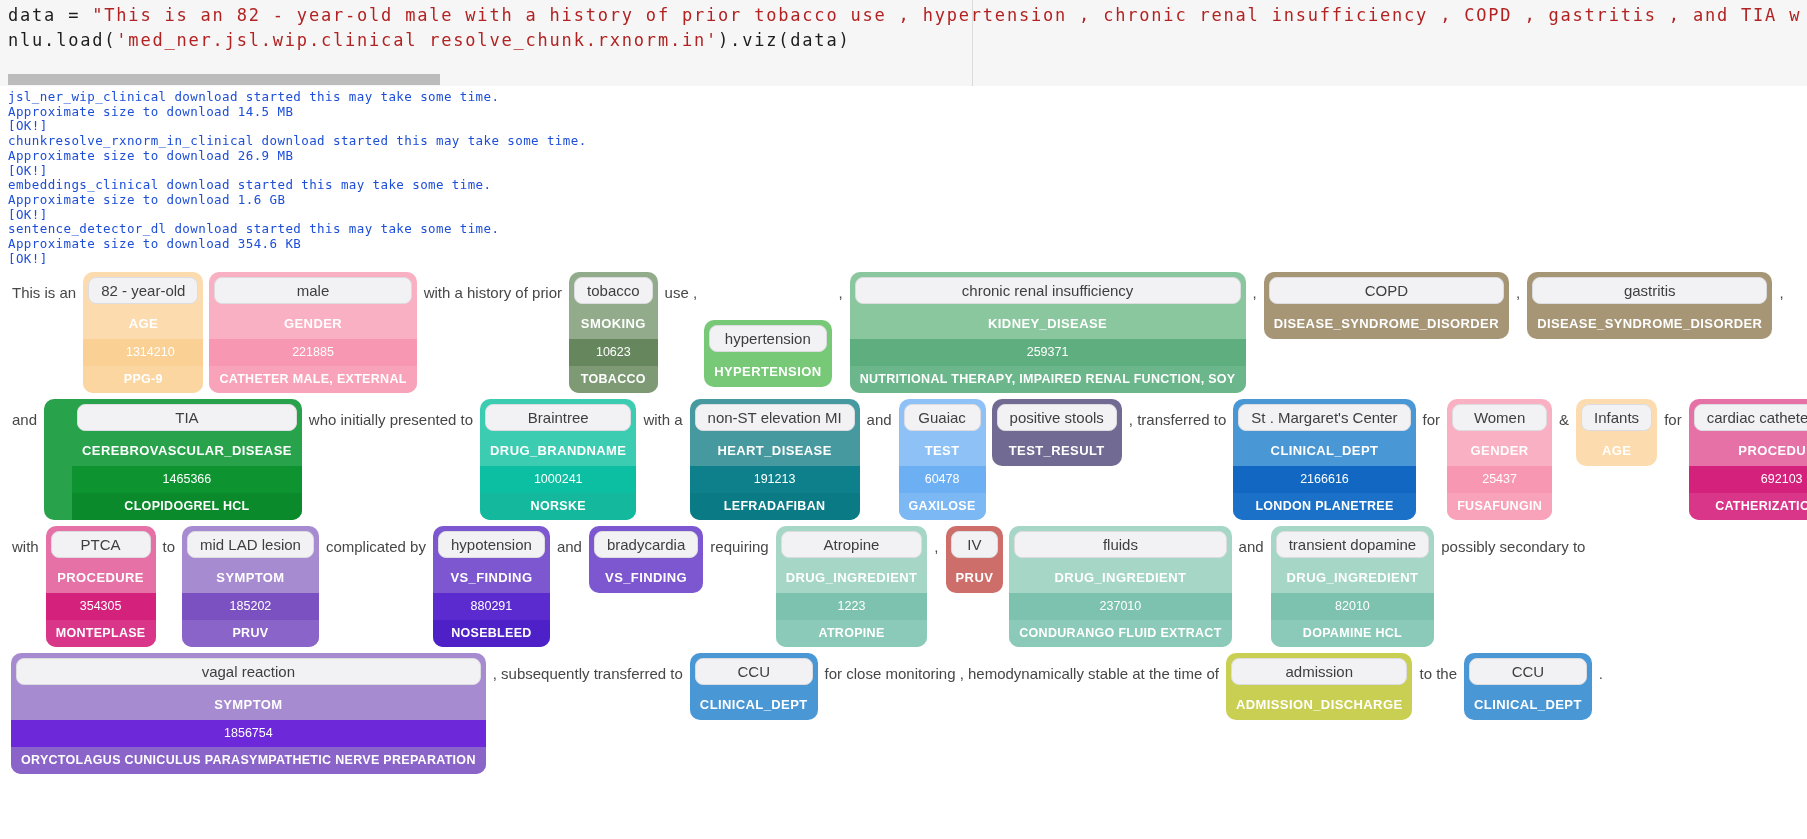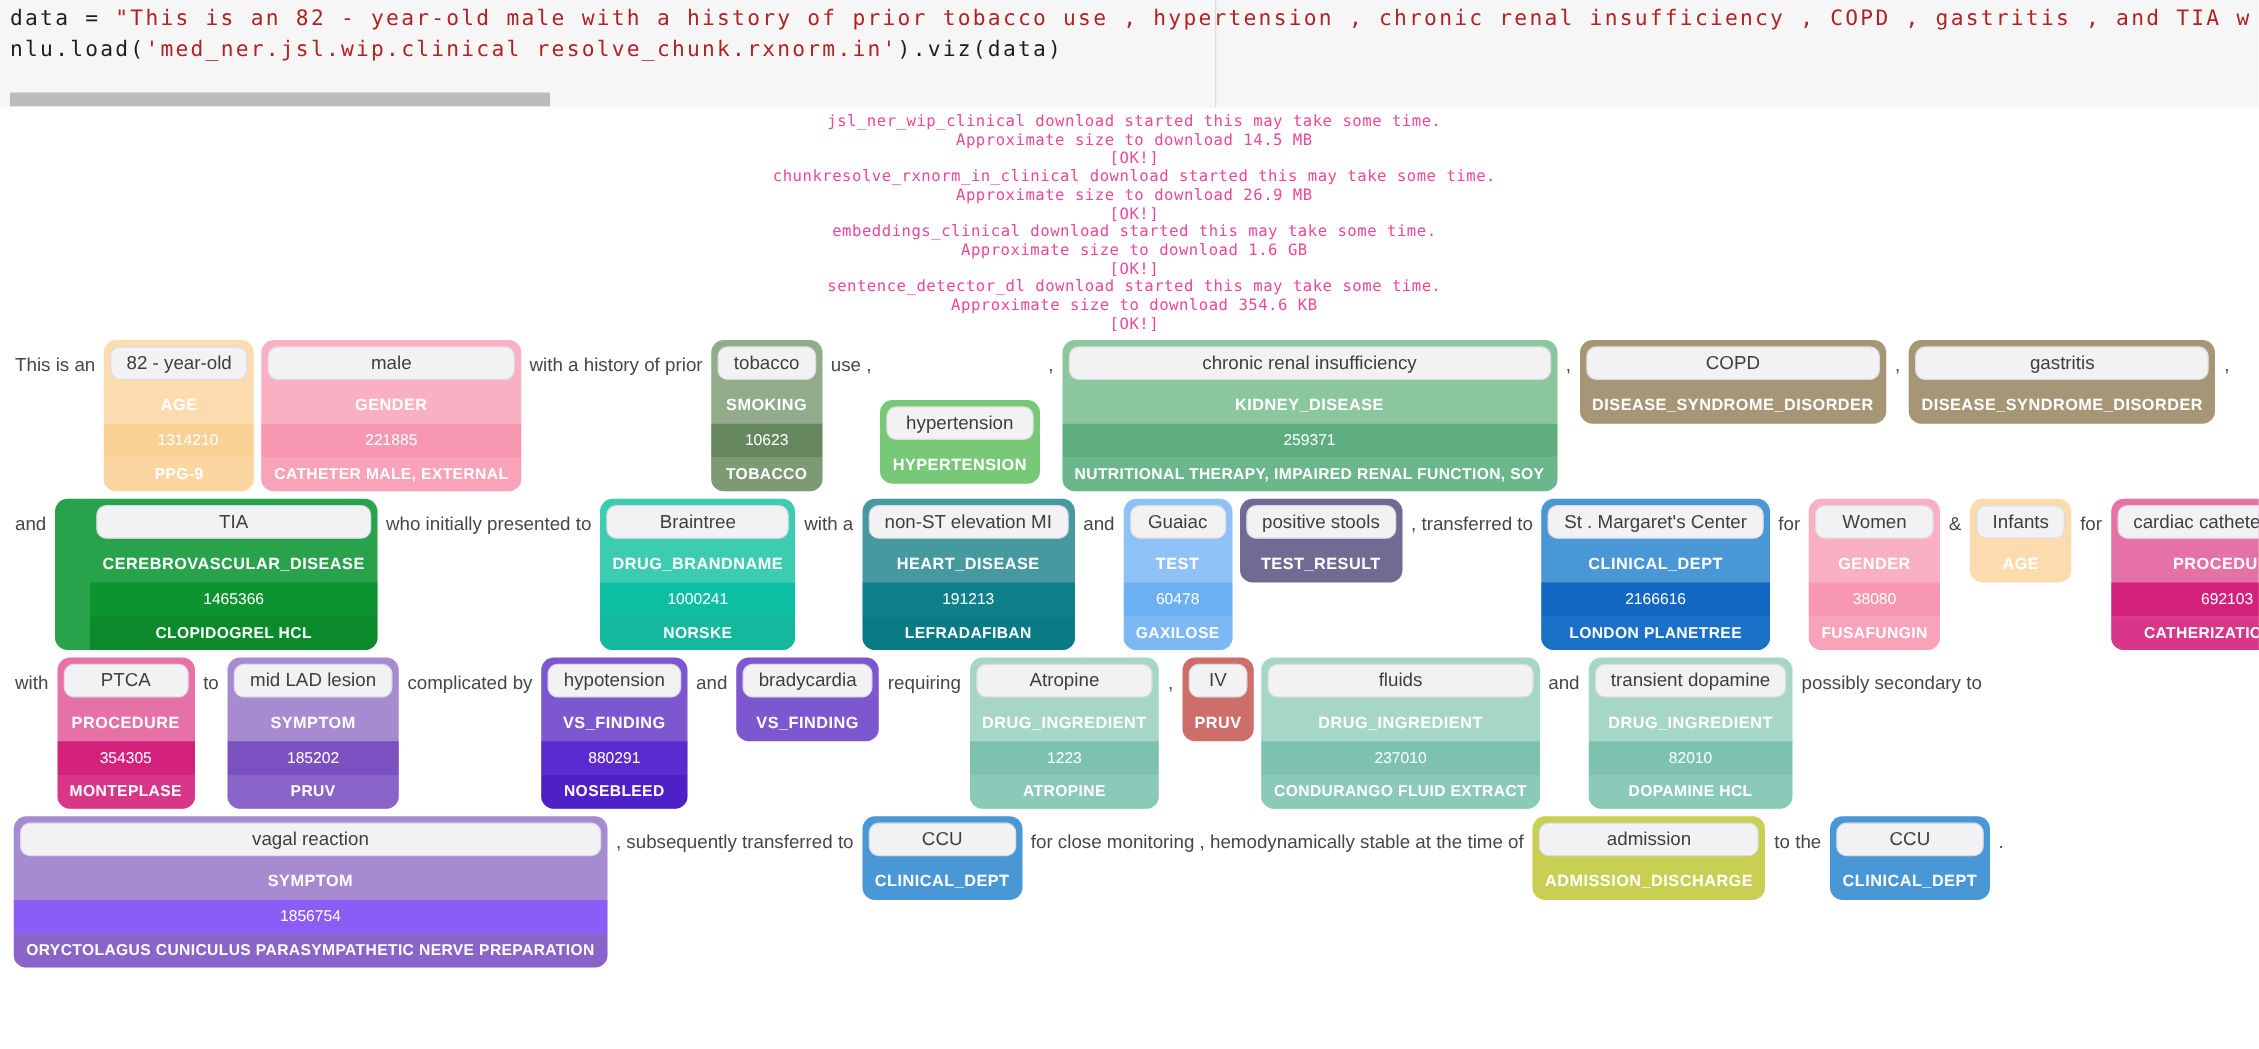"jsl_ner_wip_clinical download started" .console-line { color: #ec4899 -> #1d4ed8; text-align: center -> none }
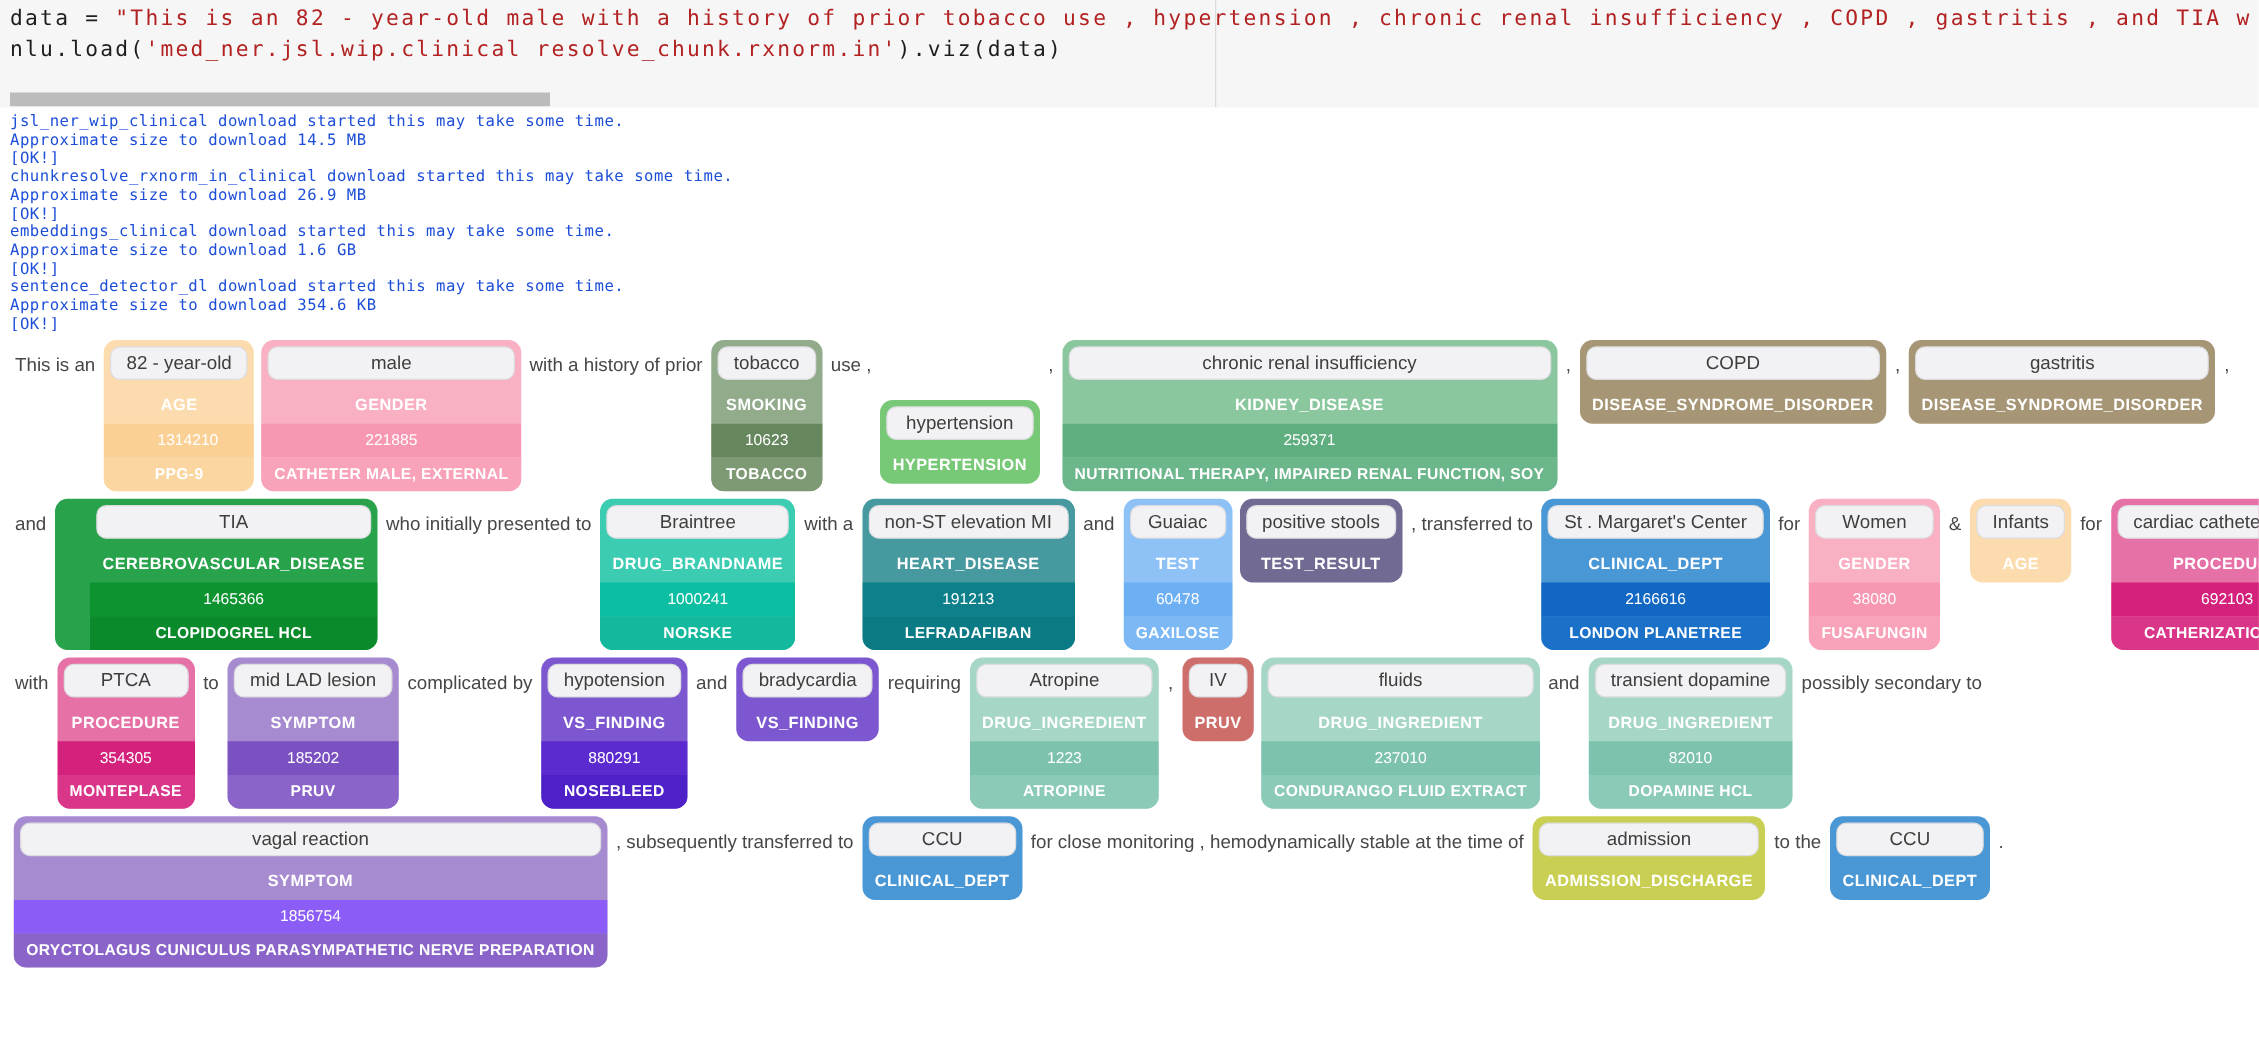"38080" div.chip-code { text: 38080 -> 25437 }
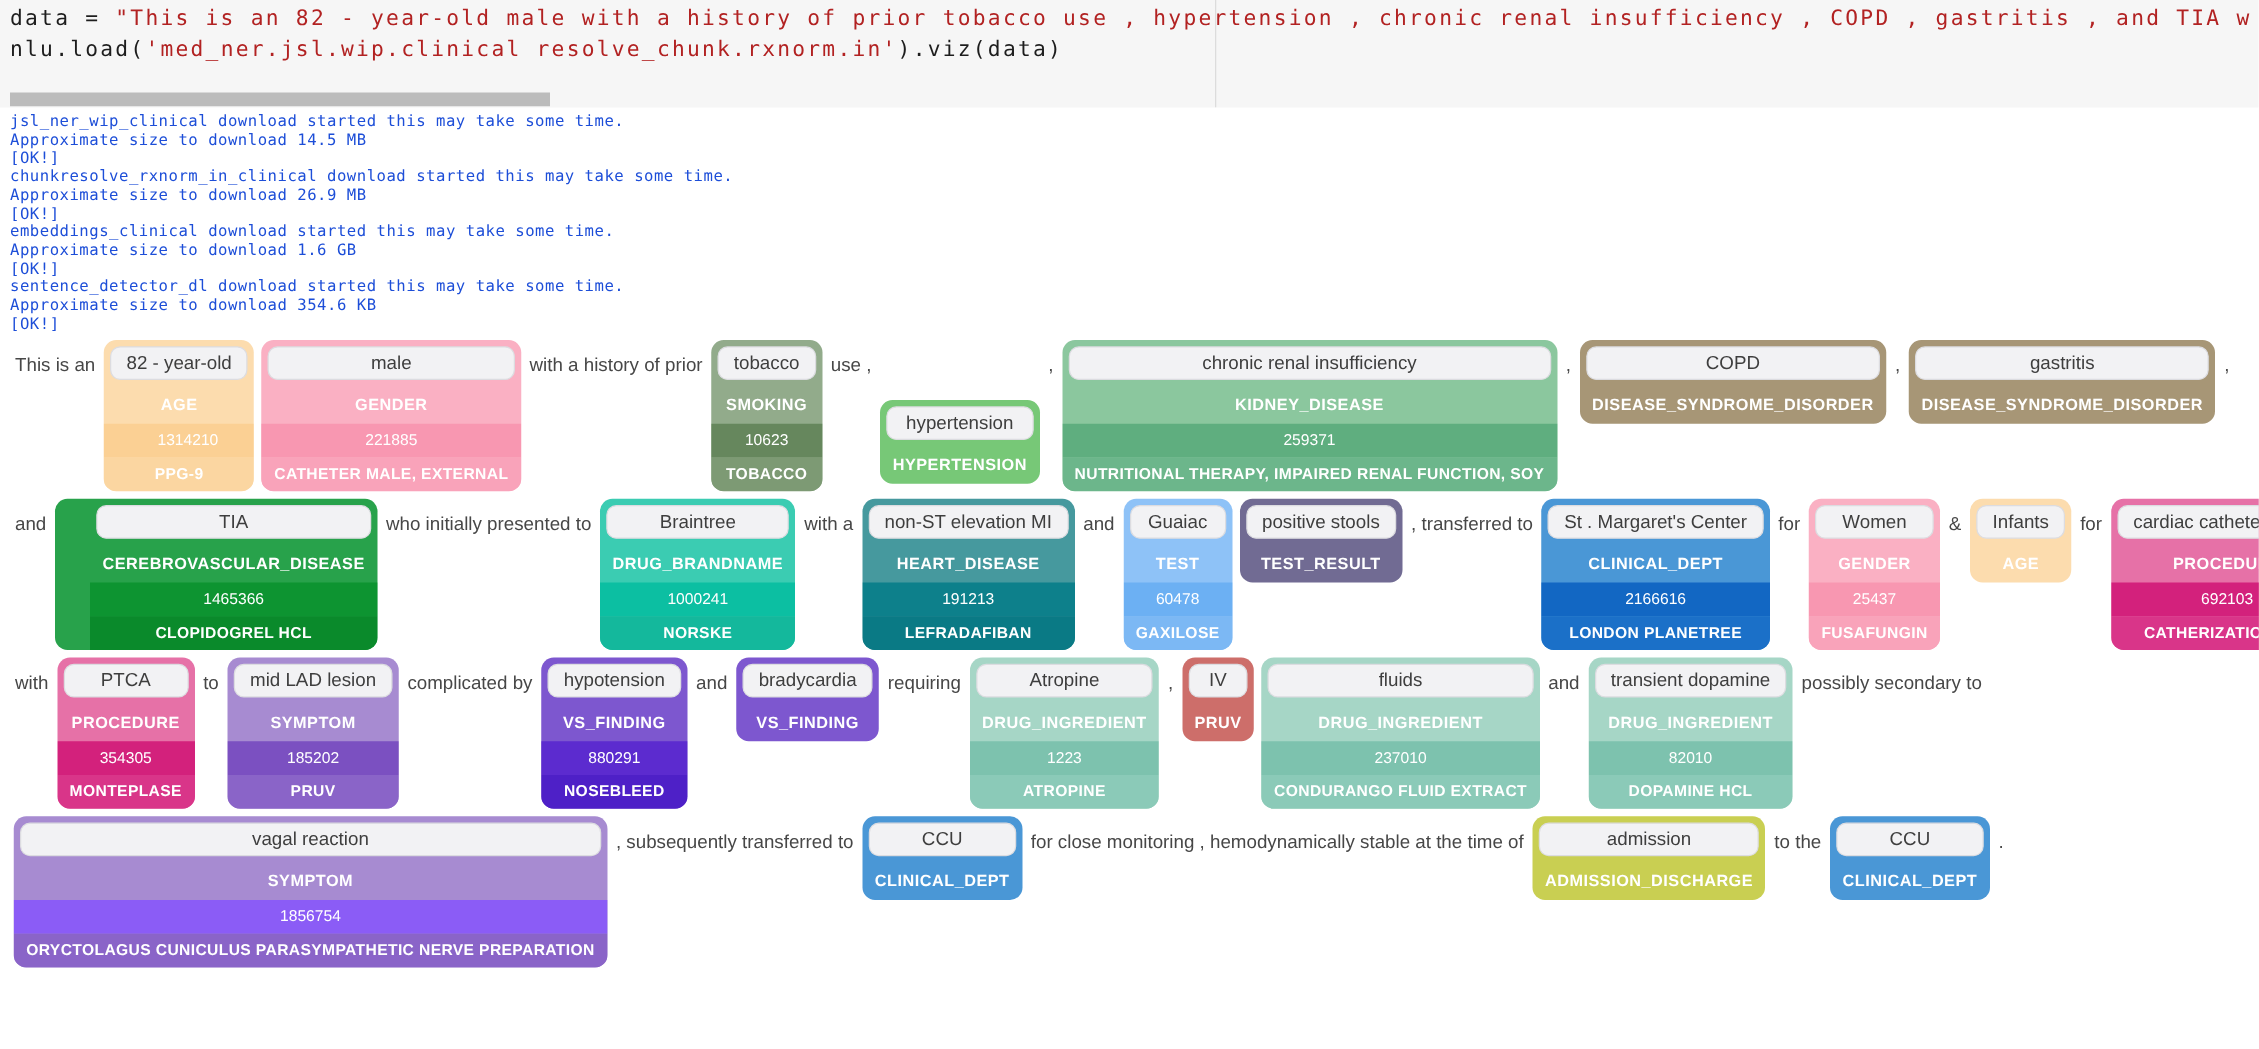"1856754" div.chip-code { background: #8b5cf6 -> #6d28d9 }
